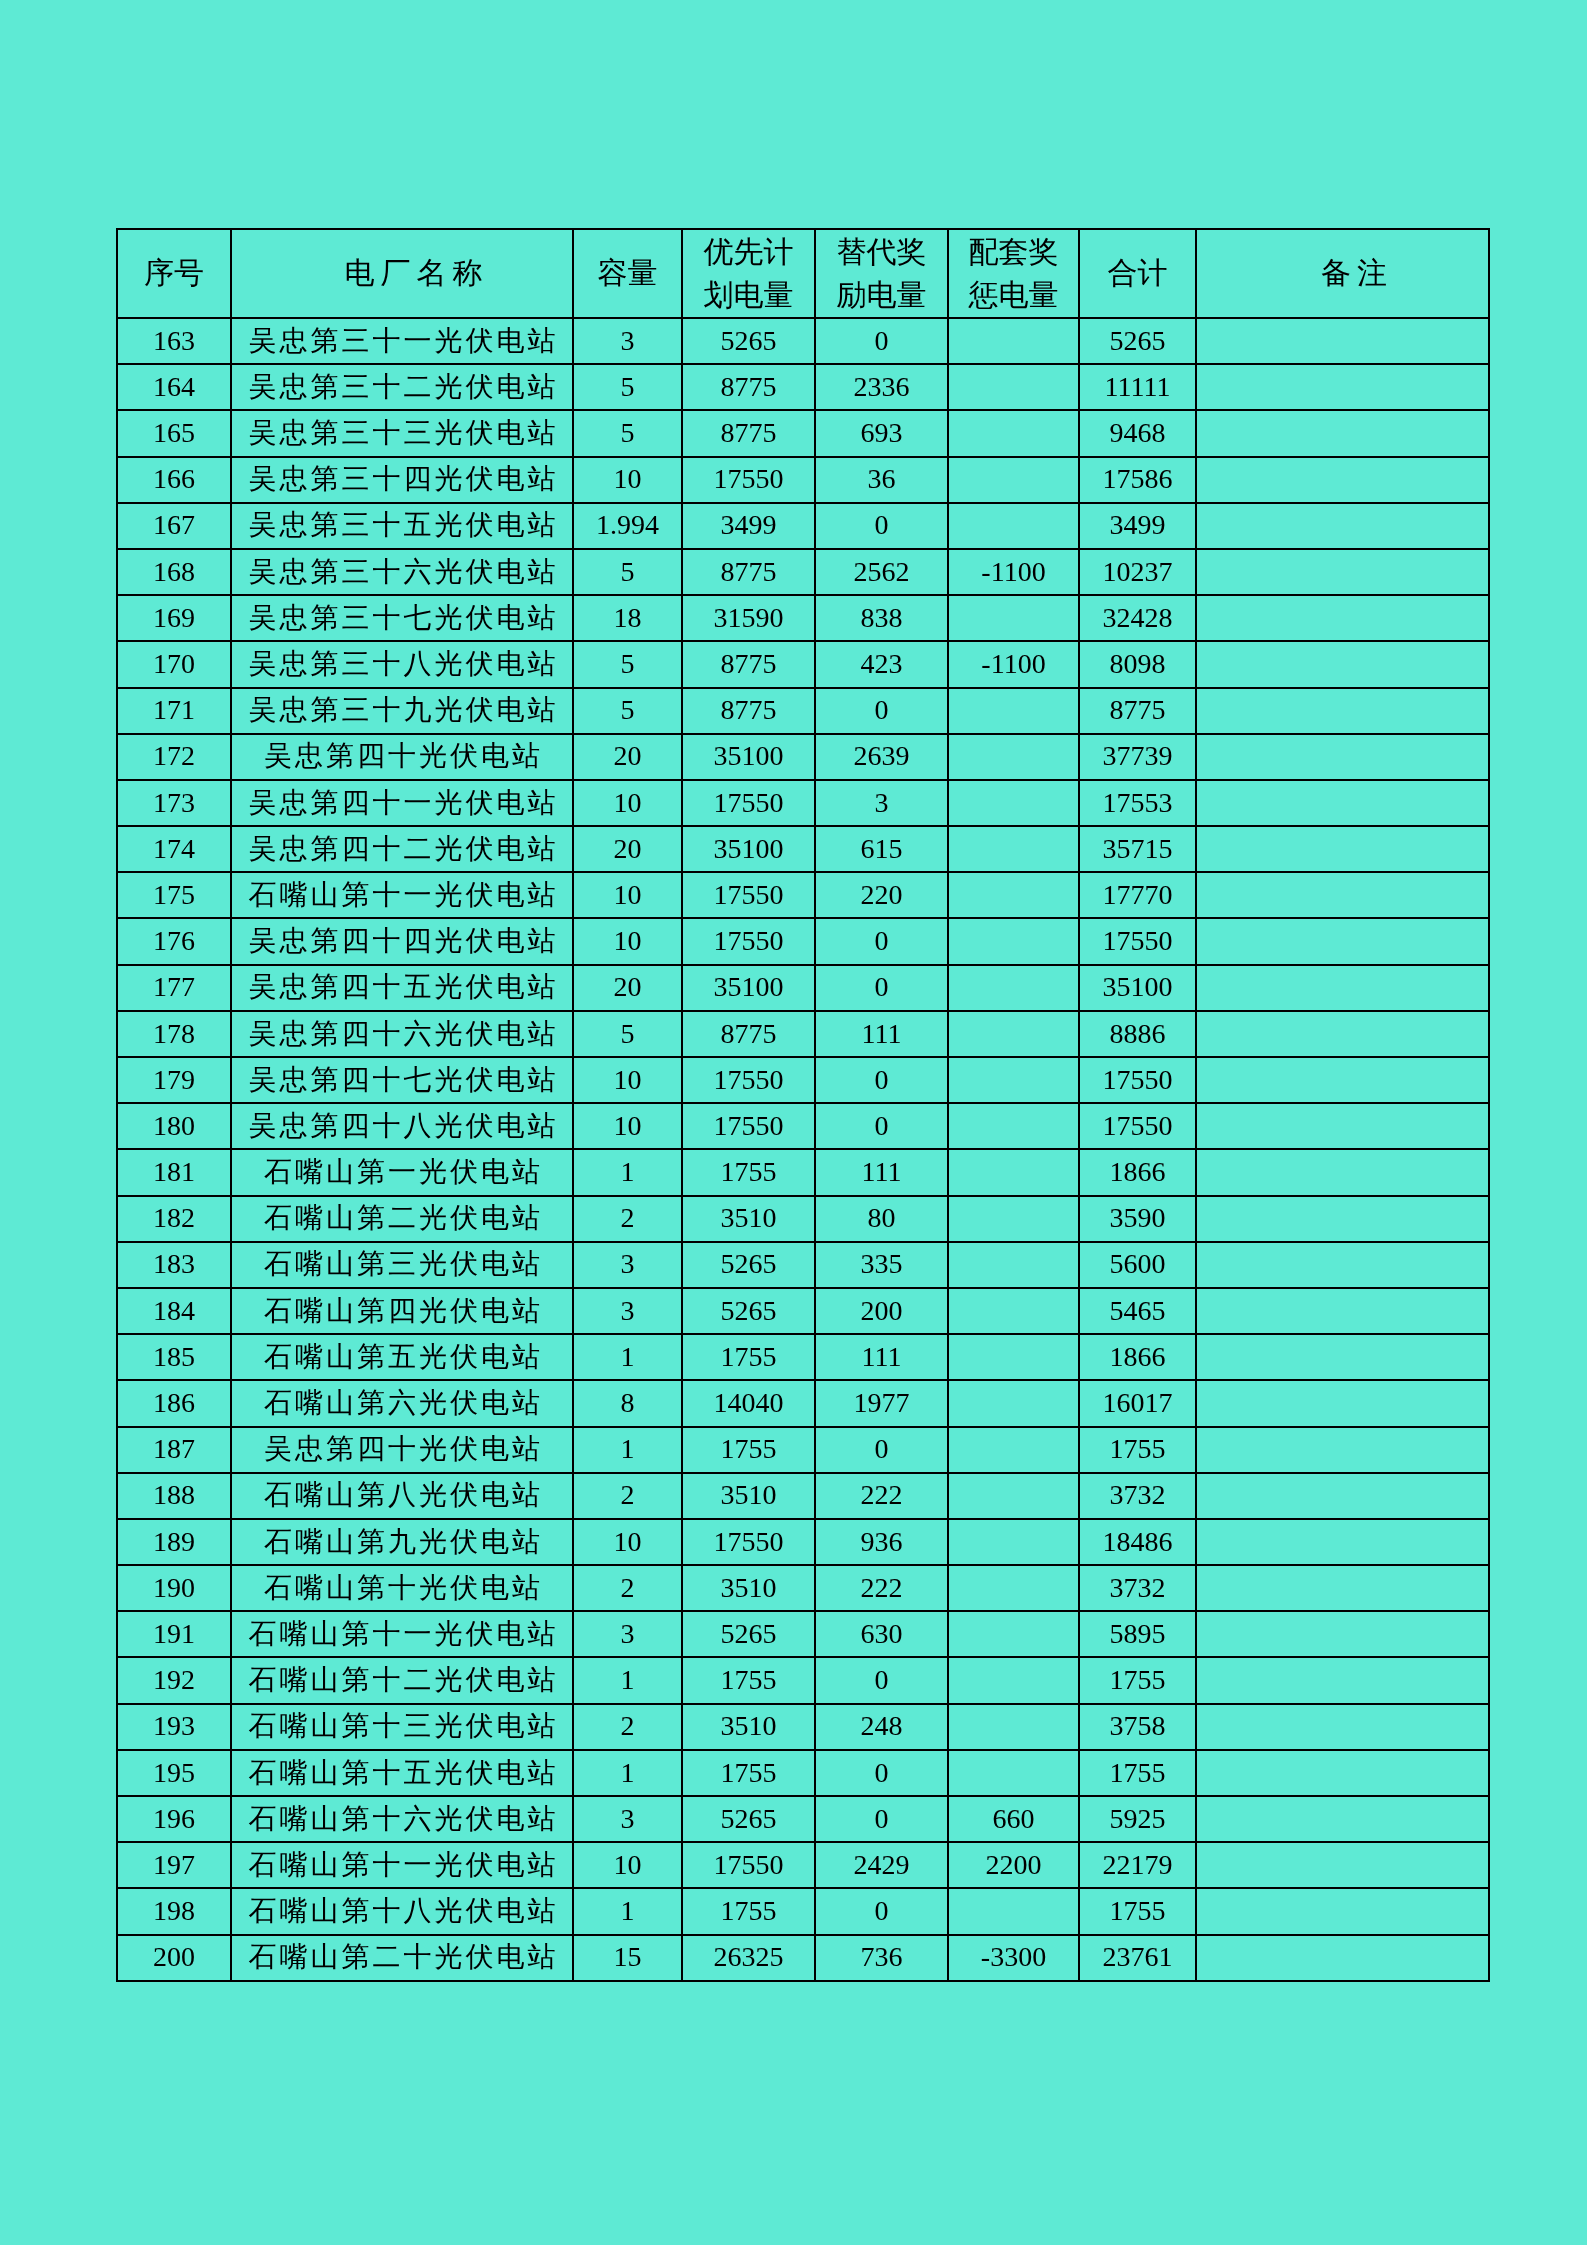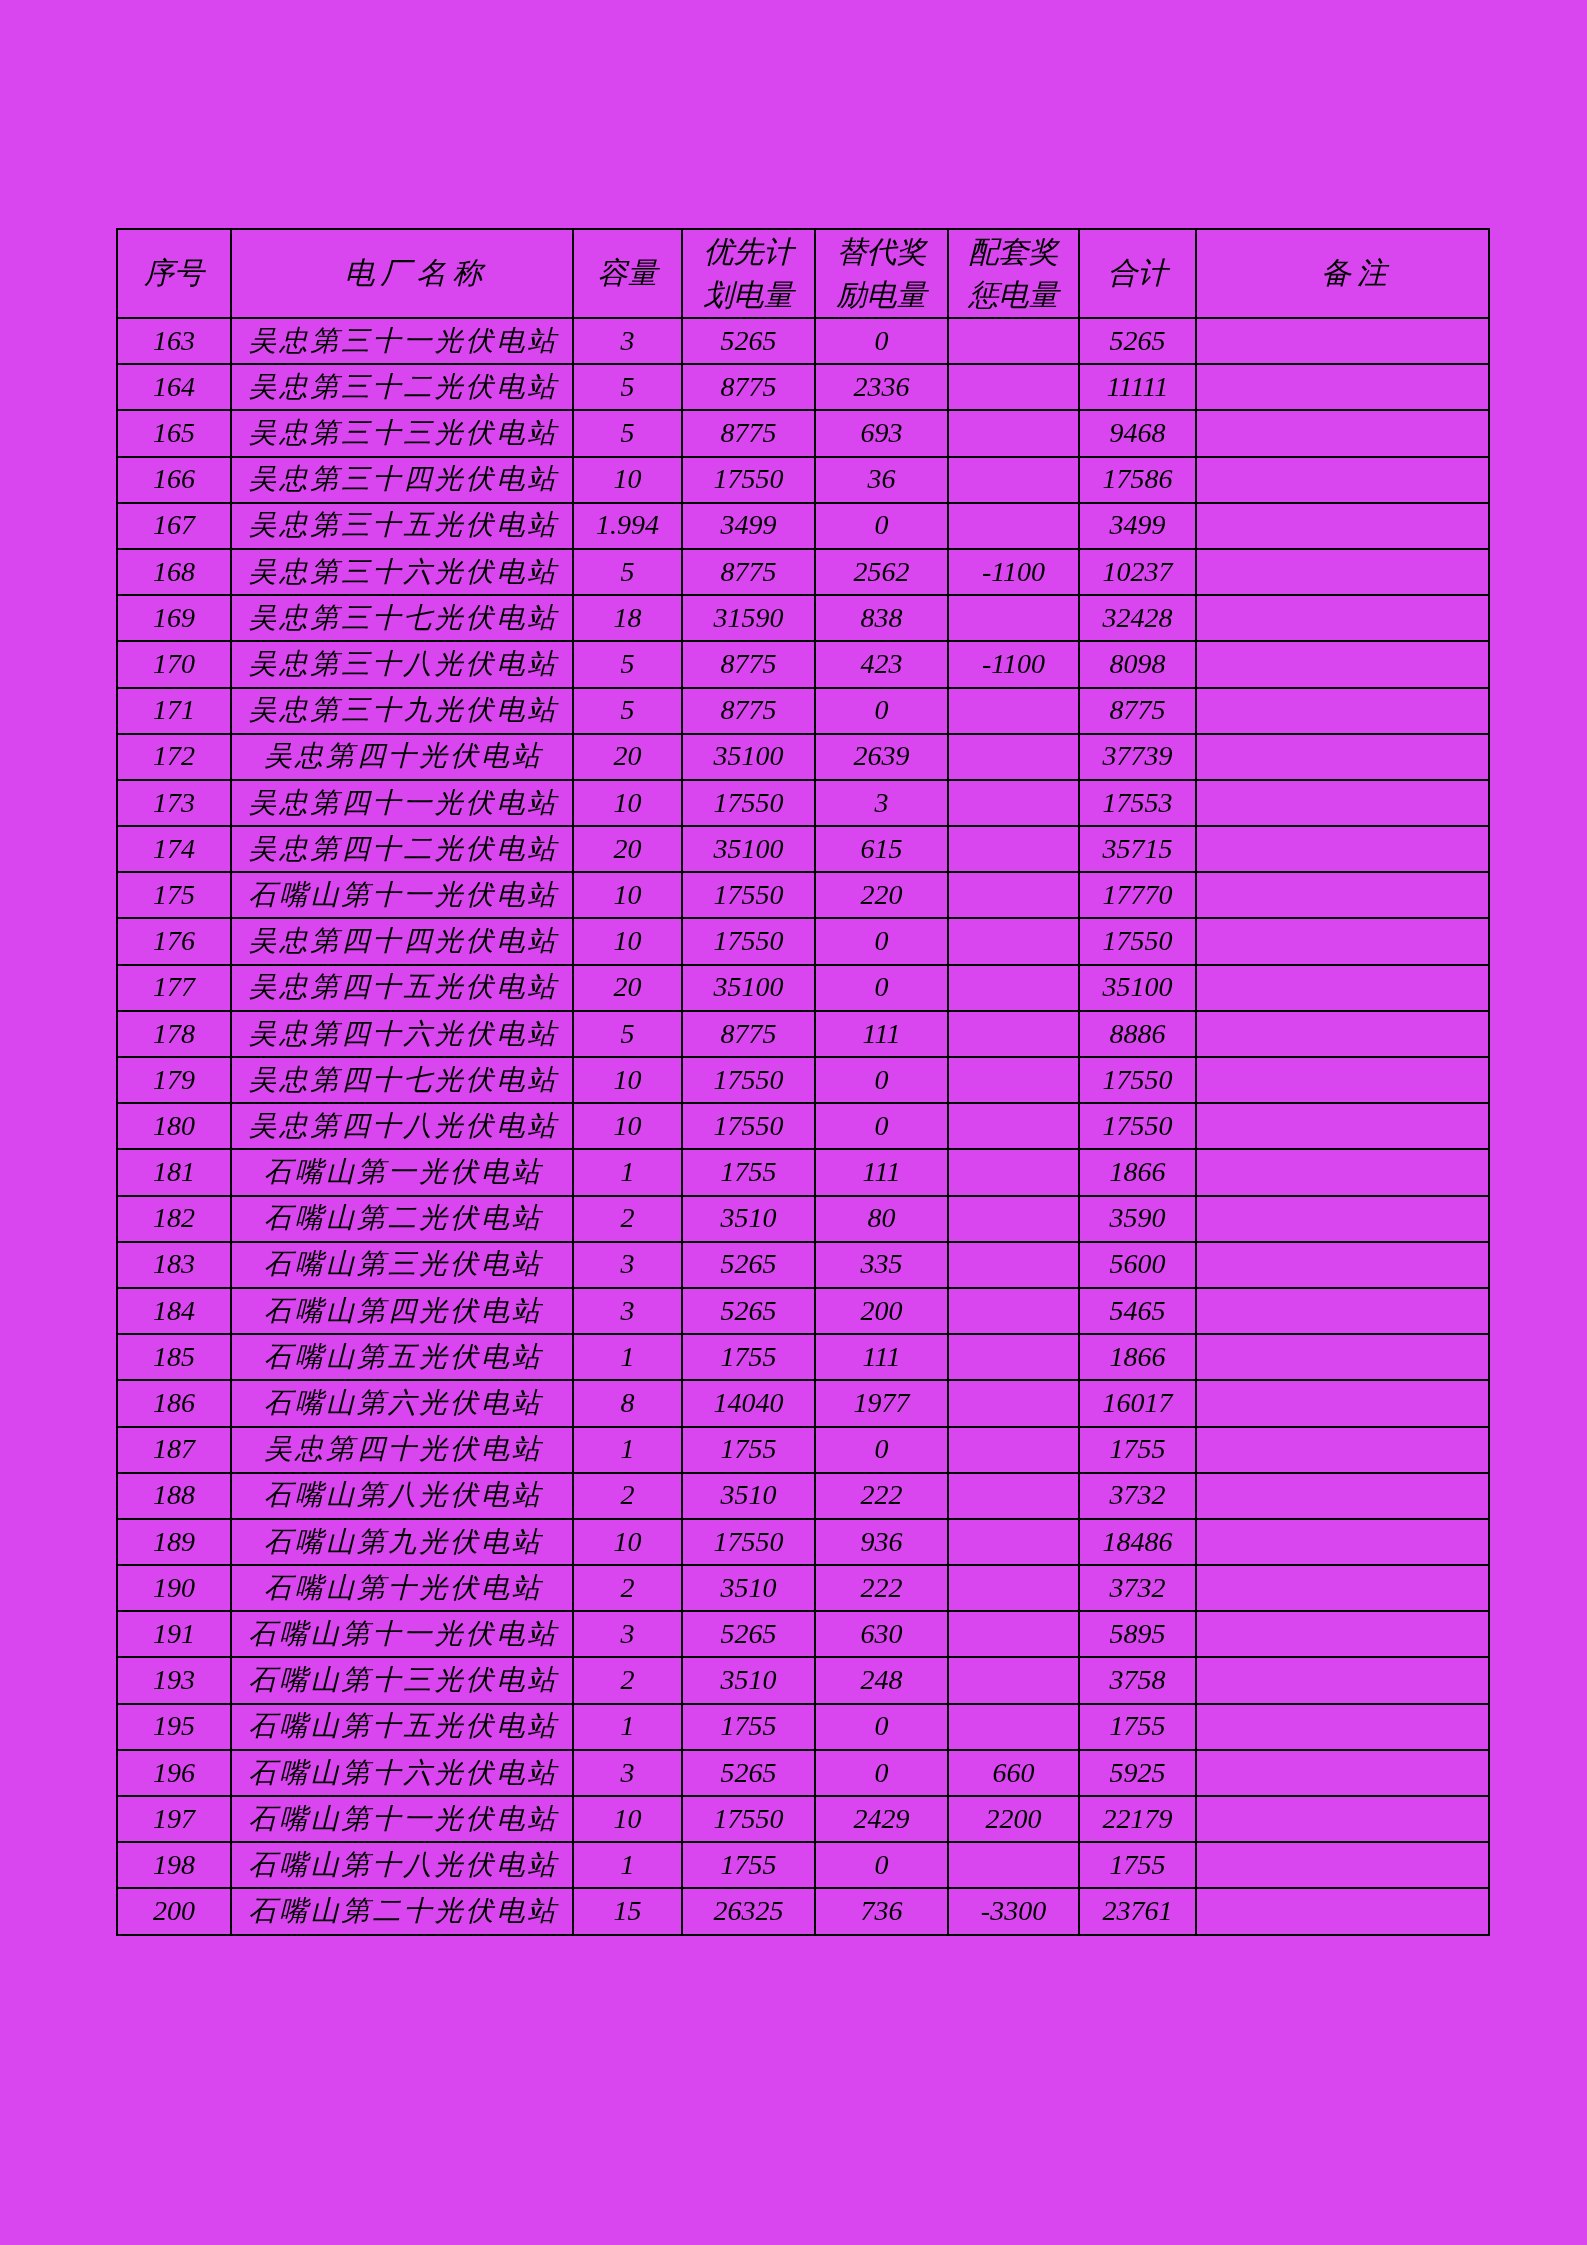"序号" .page { background: #d946ef -> #5eead4; font-style: italic -> none }
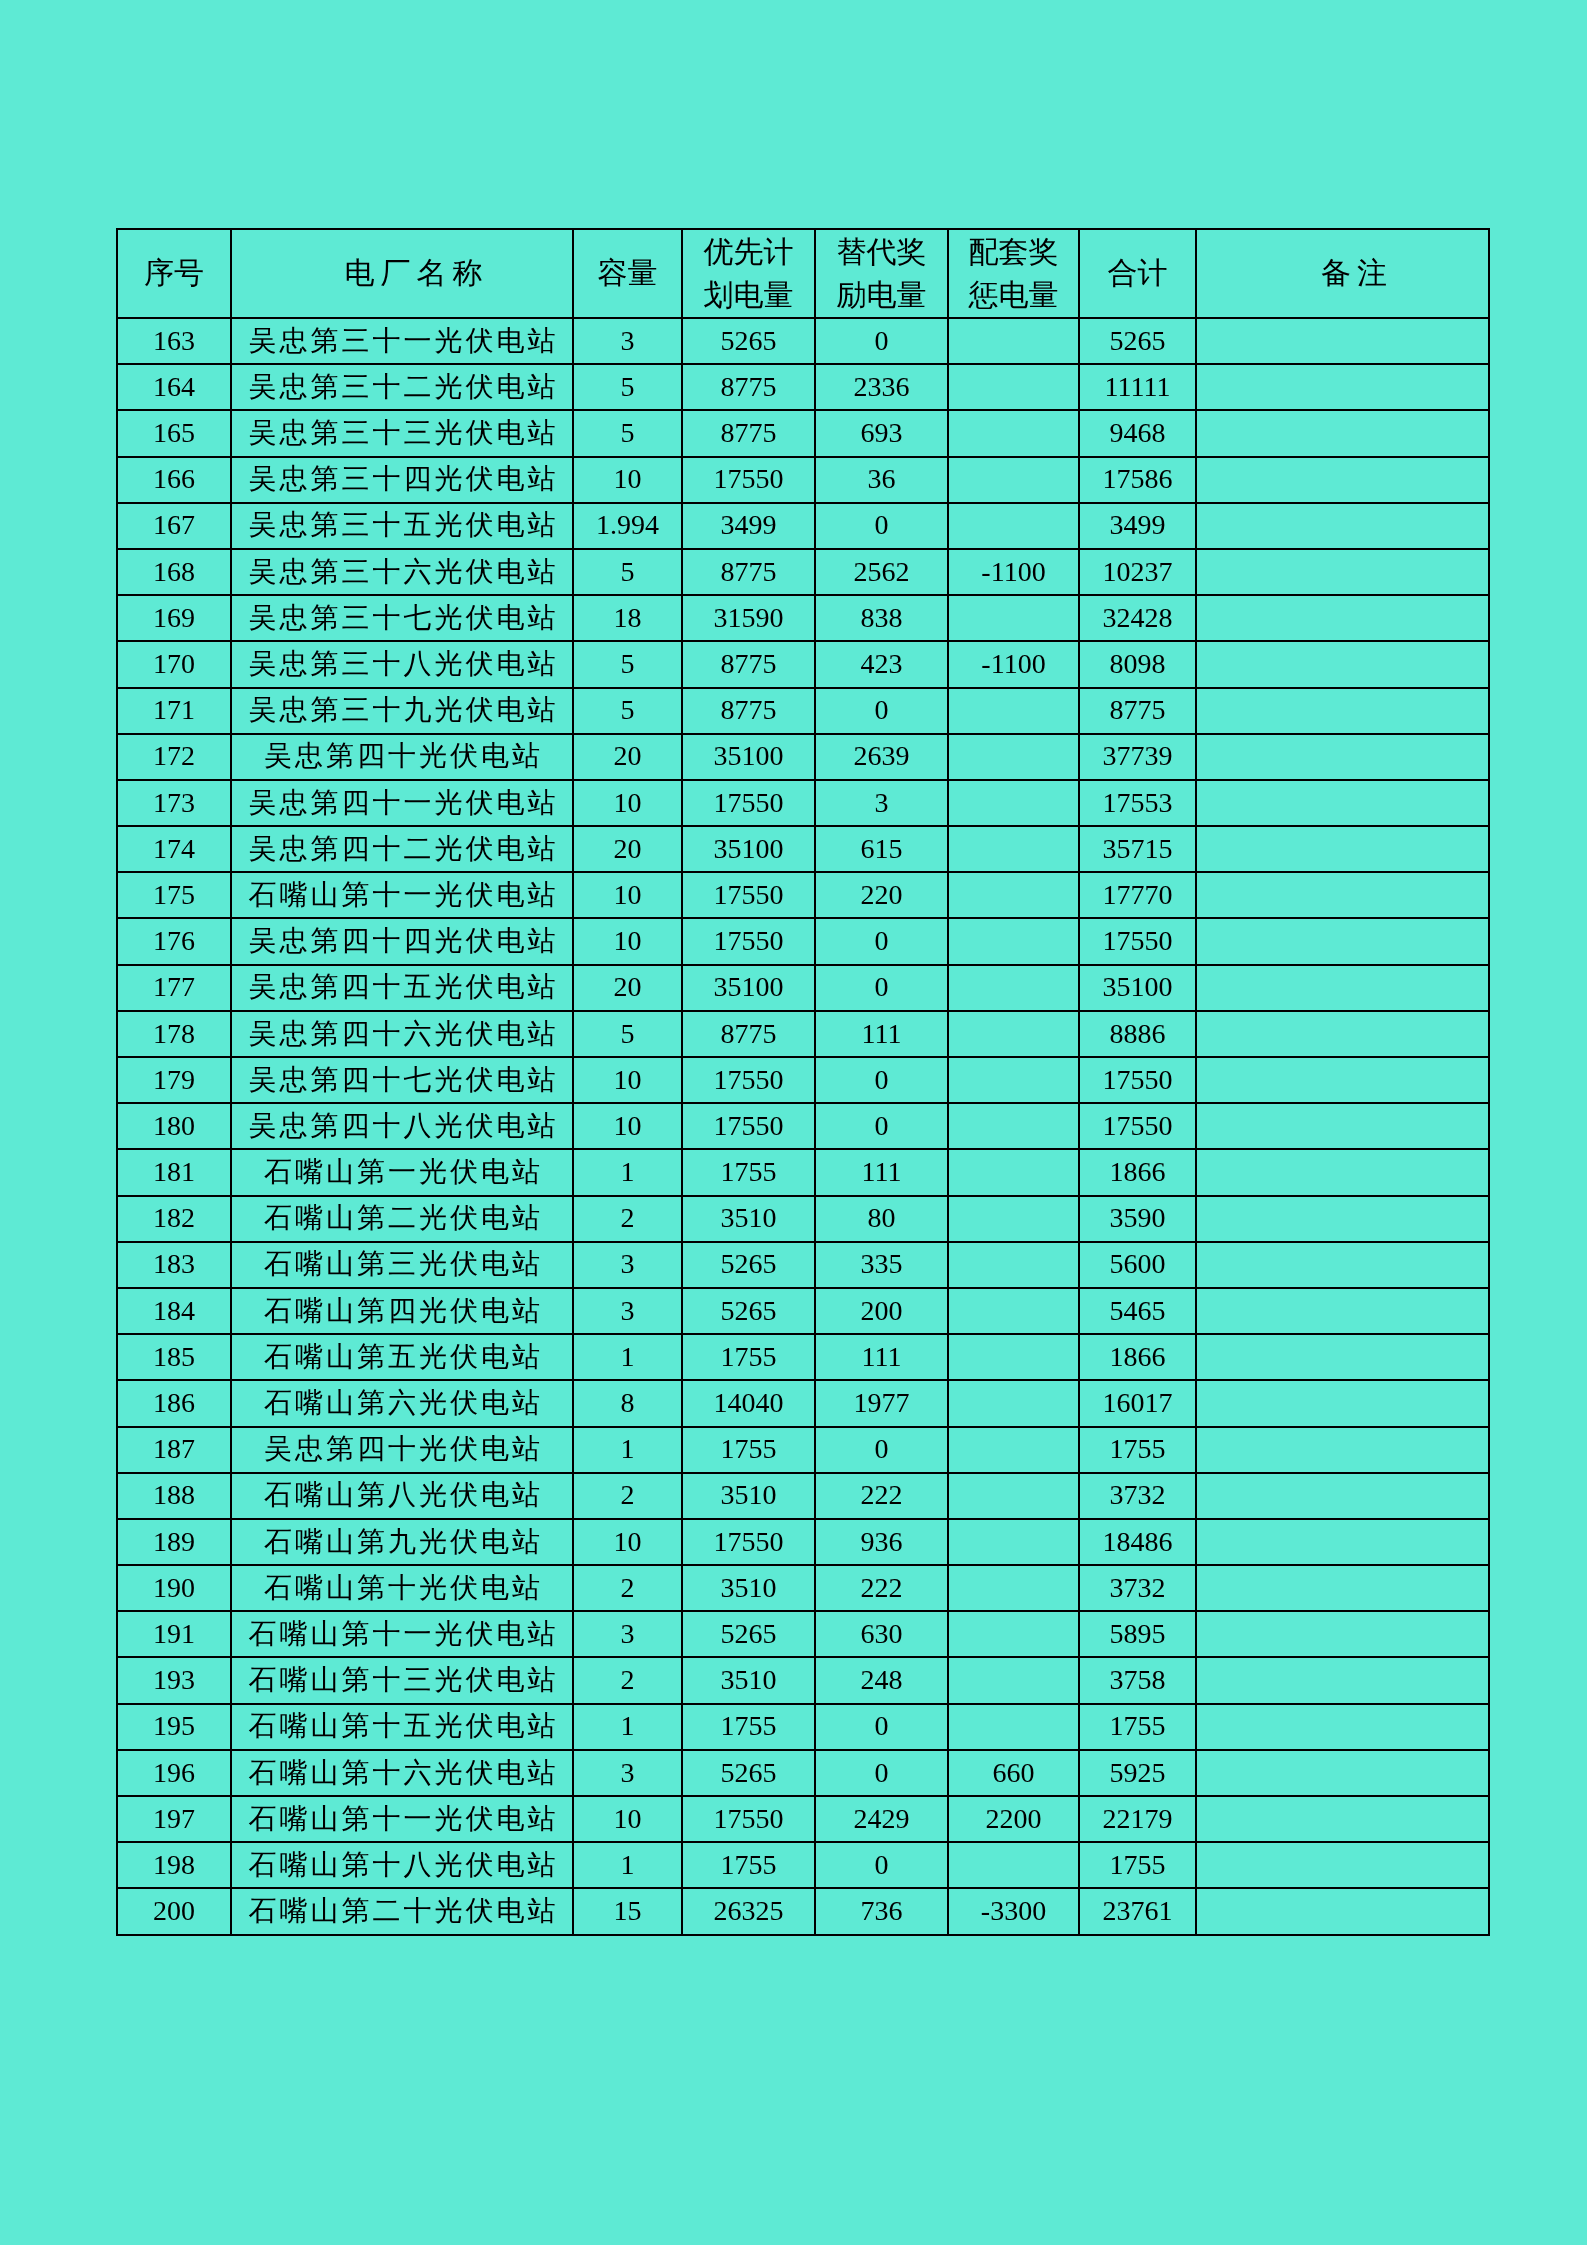"192" tr { html: none -> <tr> <td>192</td> <td>石嘴山第十二光伏电站</td> <td>1</td> <td>1755</td> <td>0</td> <td></td> <td>1755</td> <td></td> </tr> }
